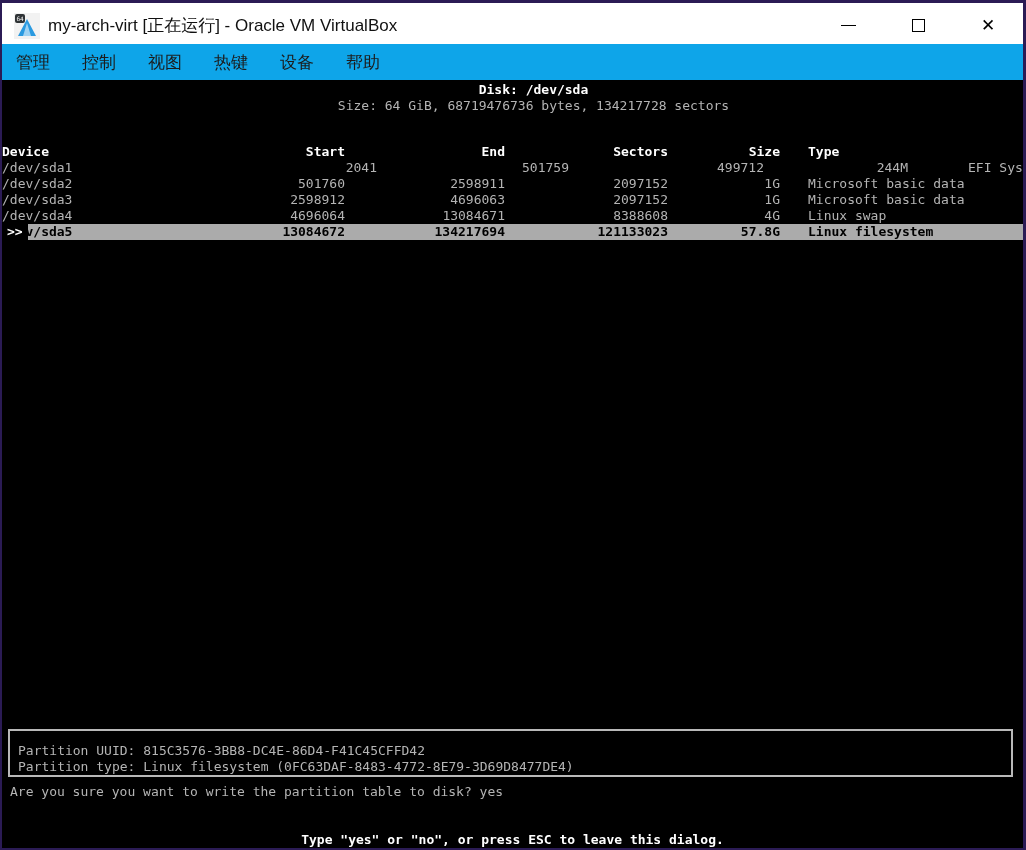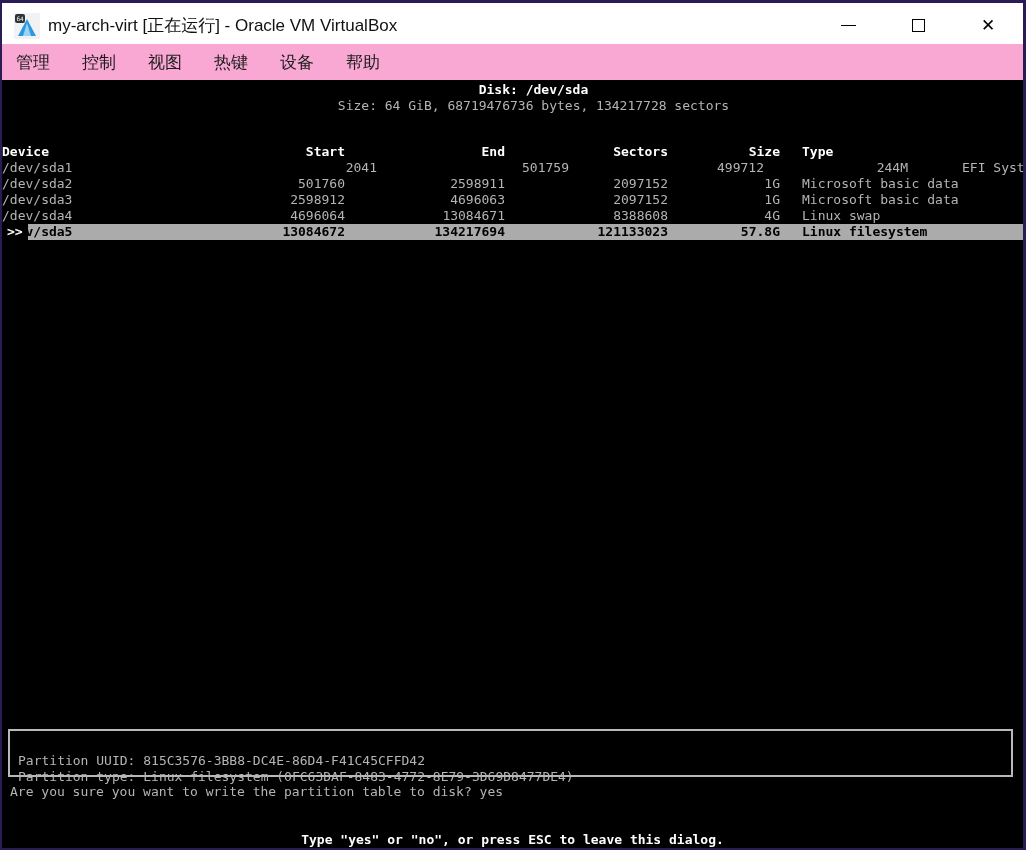"管理" .menubar { background: #f9a8d4 -> #0ea5e9 }
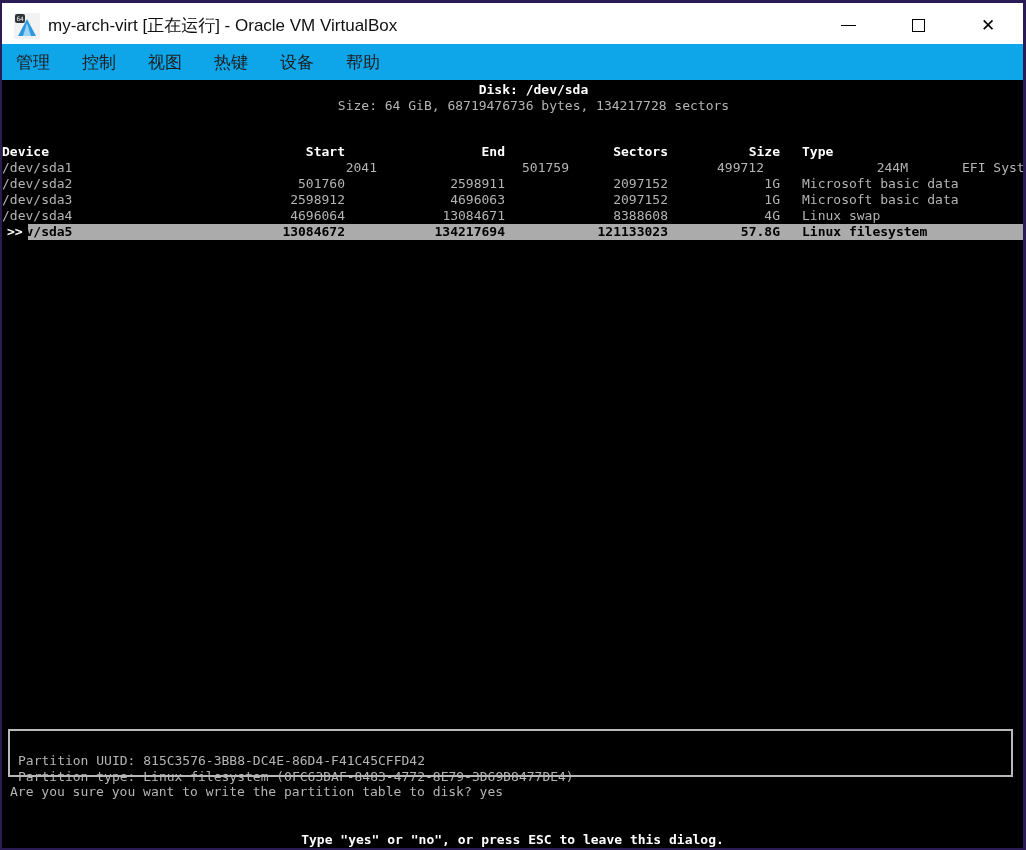"Type" .typ { padding-left: 22px -> 28px }
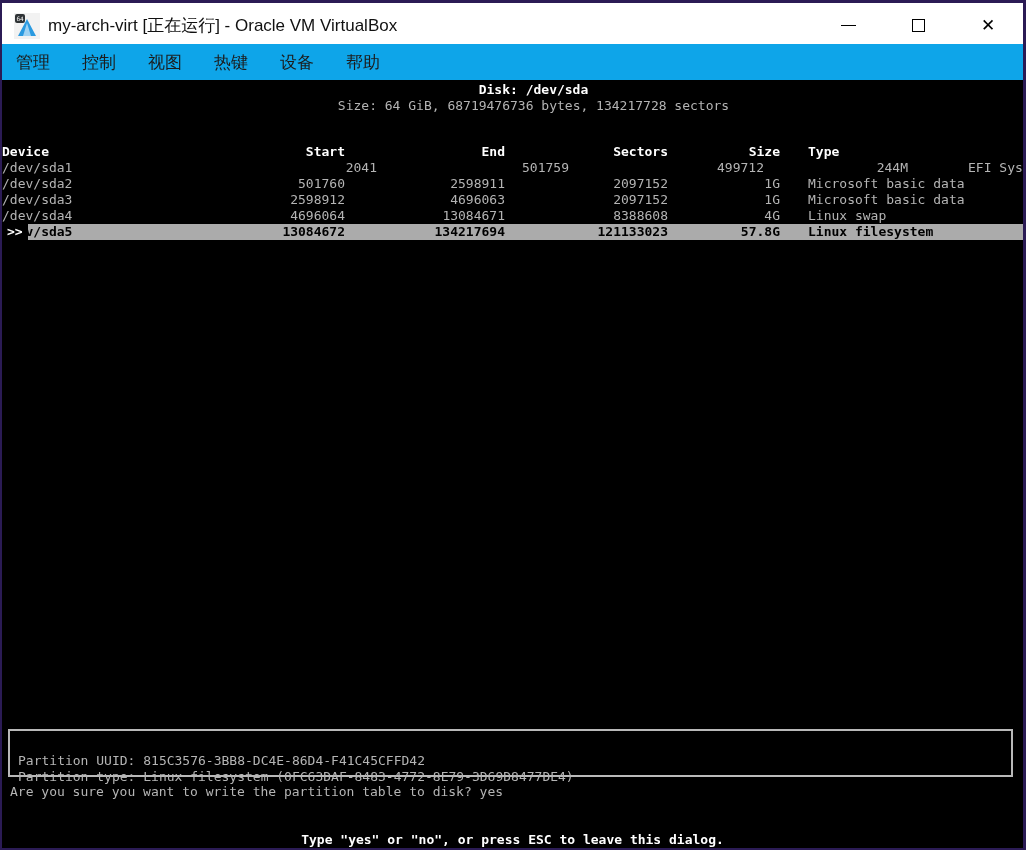"Partition UUID:" .infobox { padding: 22px 0 0 8px -> 12px 0 0 8px }
